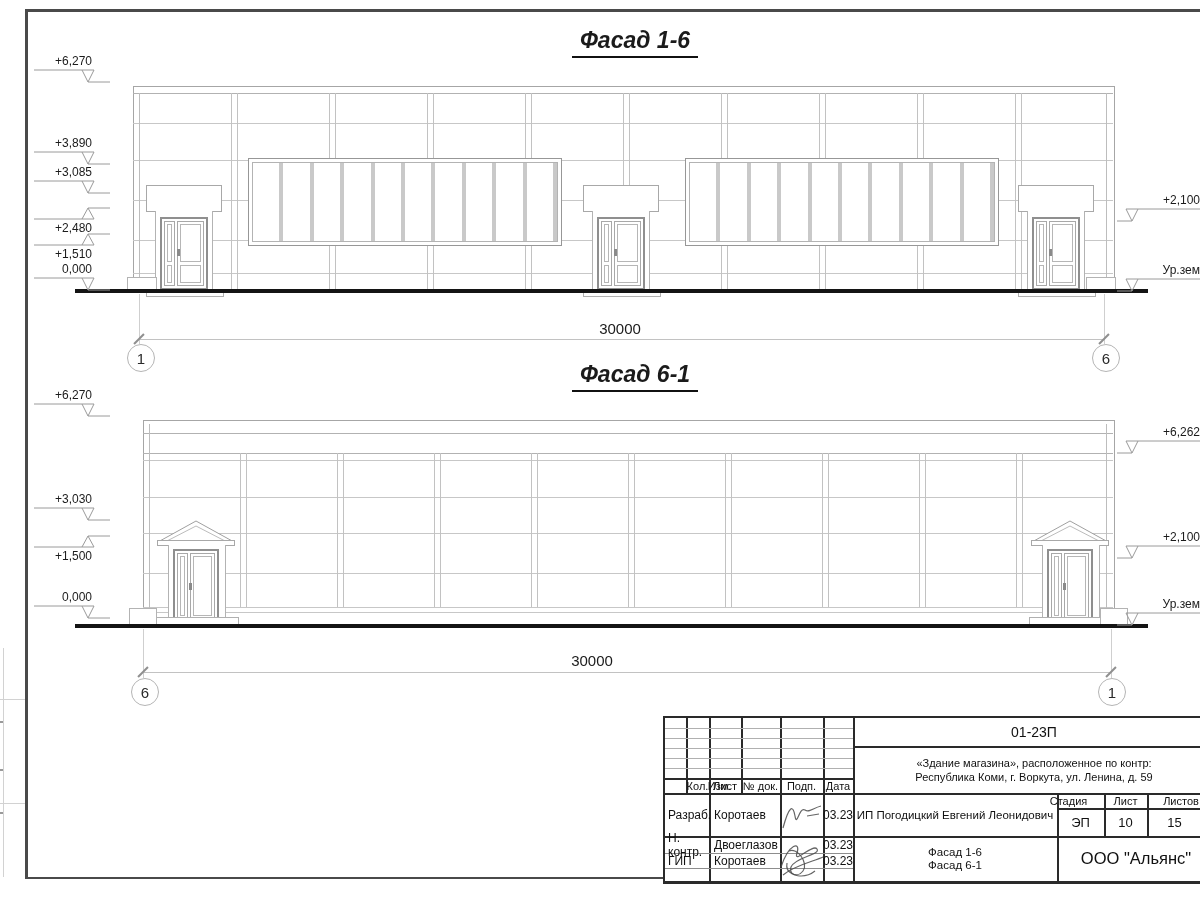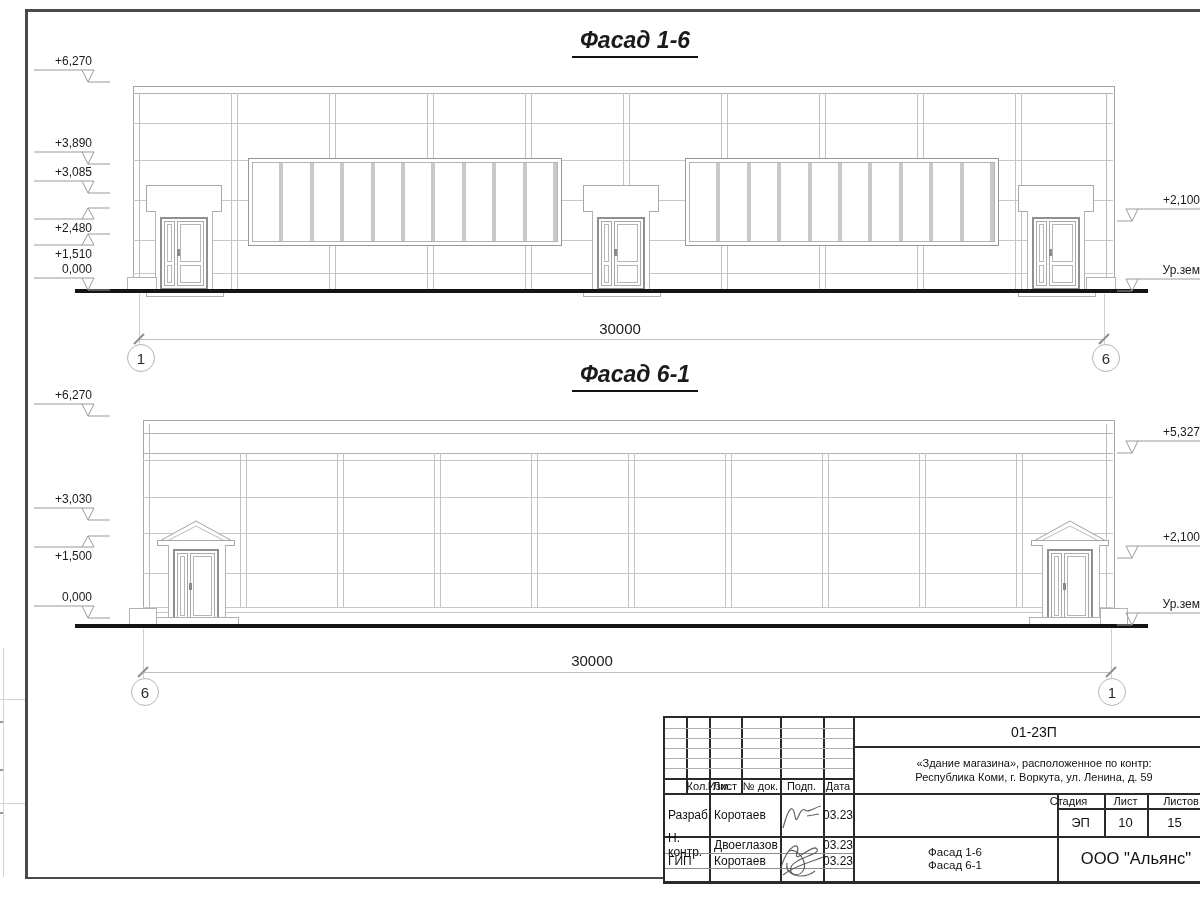"+5,327" div.mark-label { text: +5,327 -> +6,262 }
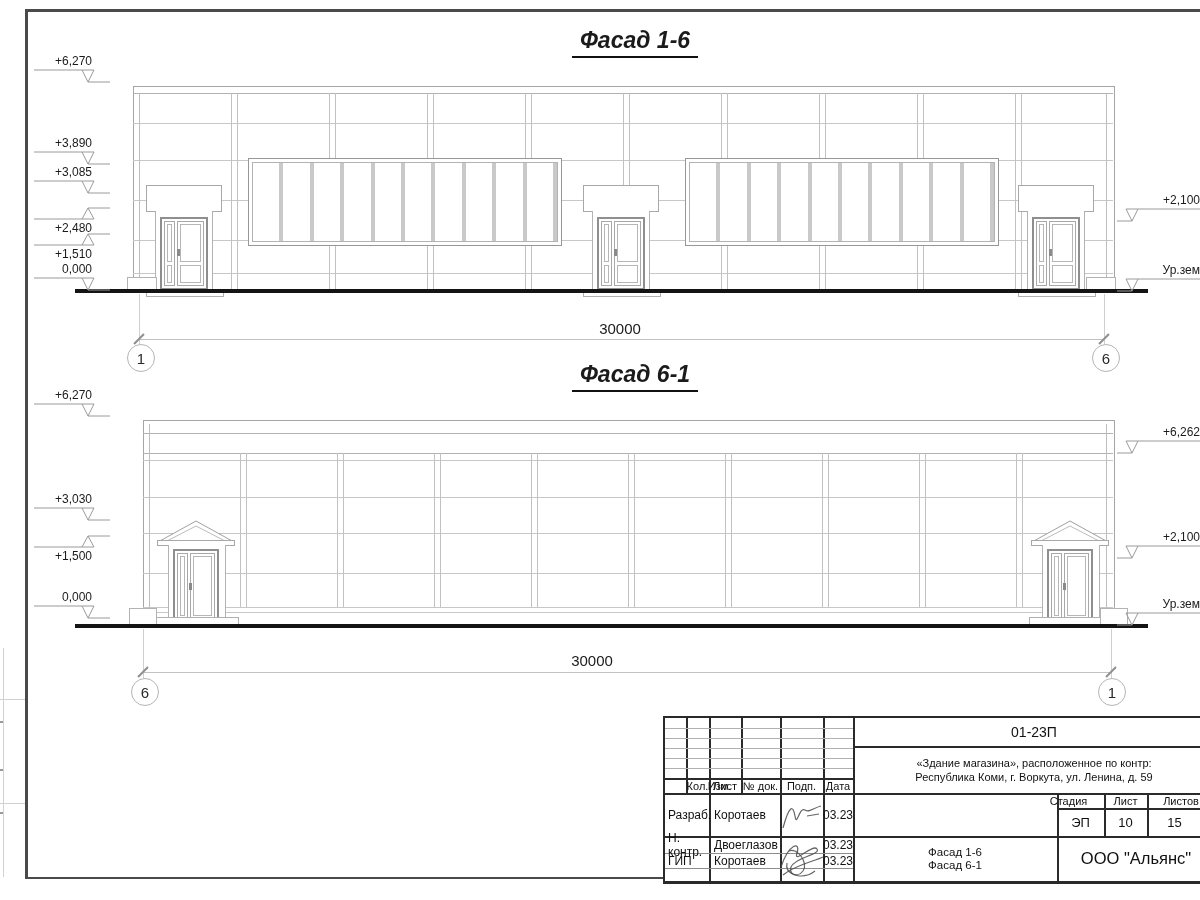"ИП Погодицкий Евгений Леонидович" div.tb-cell { html: none -> <div>ИП Погодицкий Евгений Леонидович</div> }
